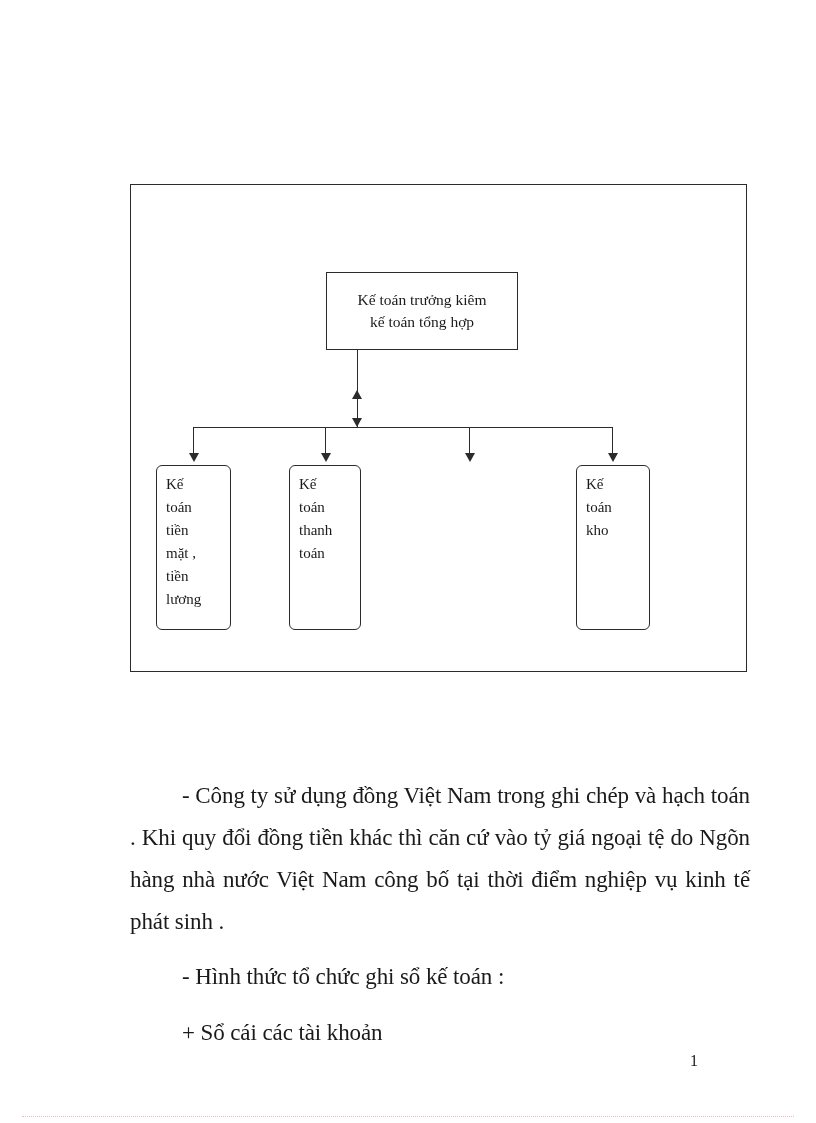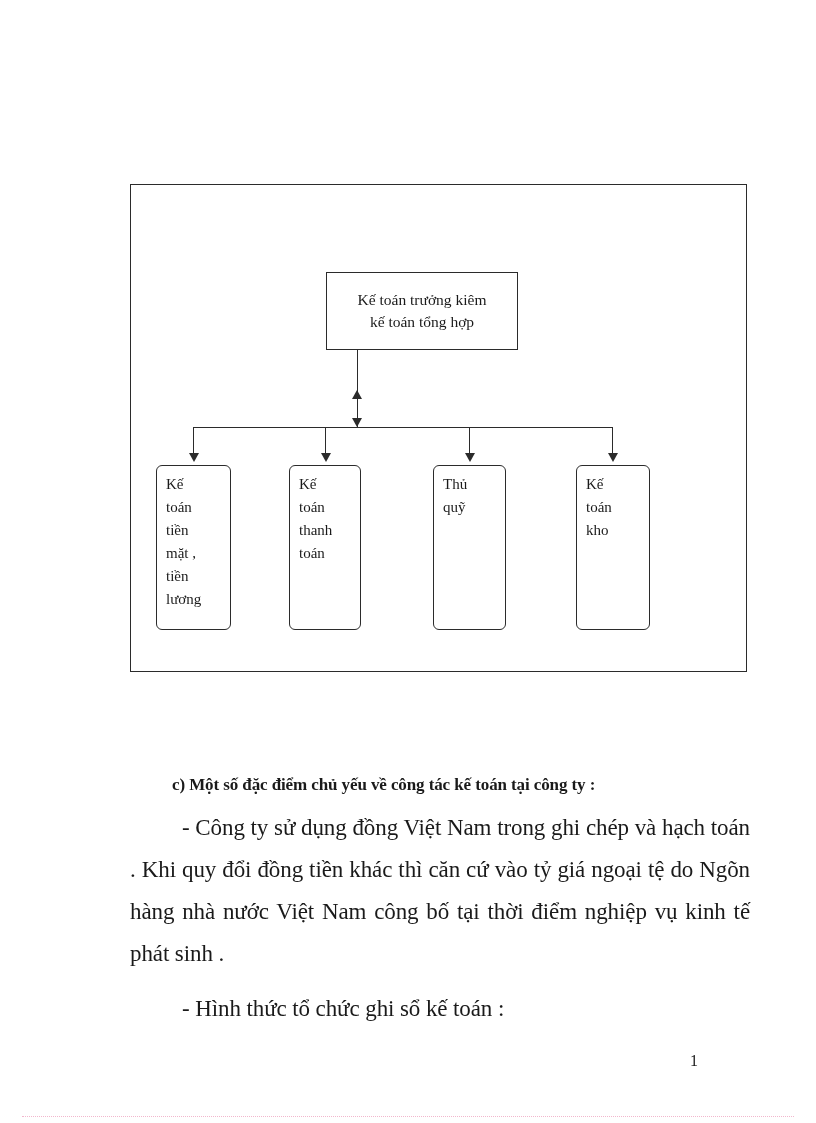"Thủ" div.node-box { html: <div> <span>Thủ quỹ</span> </div> -> none }
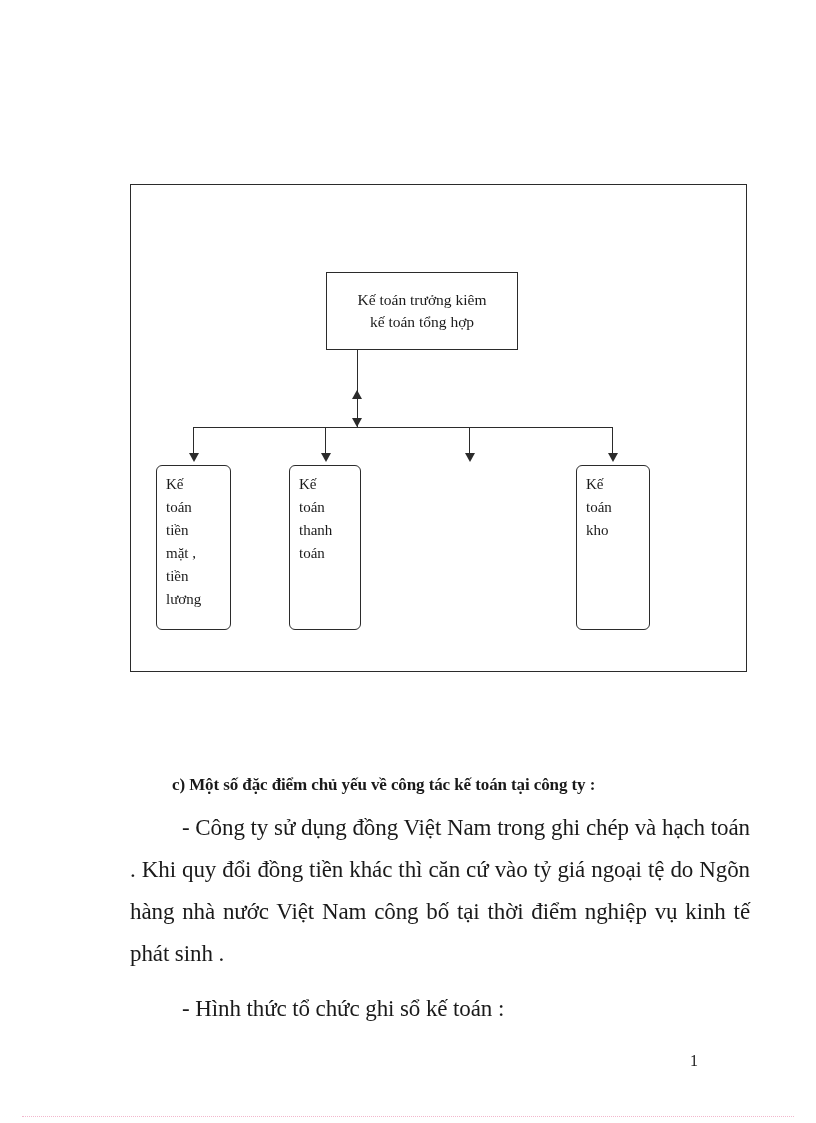"c) Một số đặc điểm" p { html: <p>c) Một số đặc điểm chủ yếu về công tác kế toán tại công ty :</p> -> none }
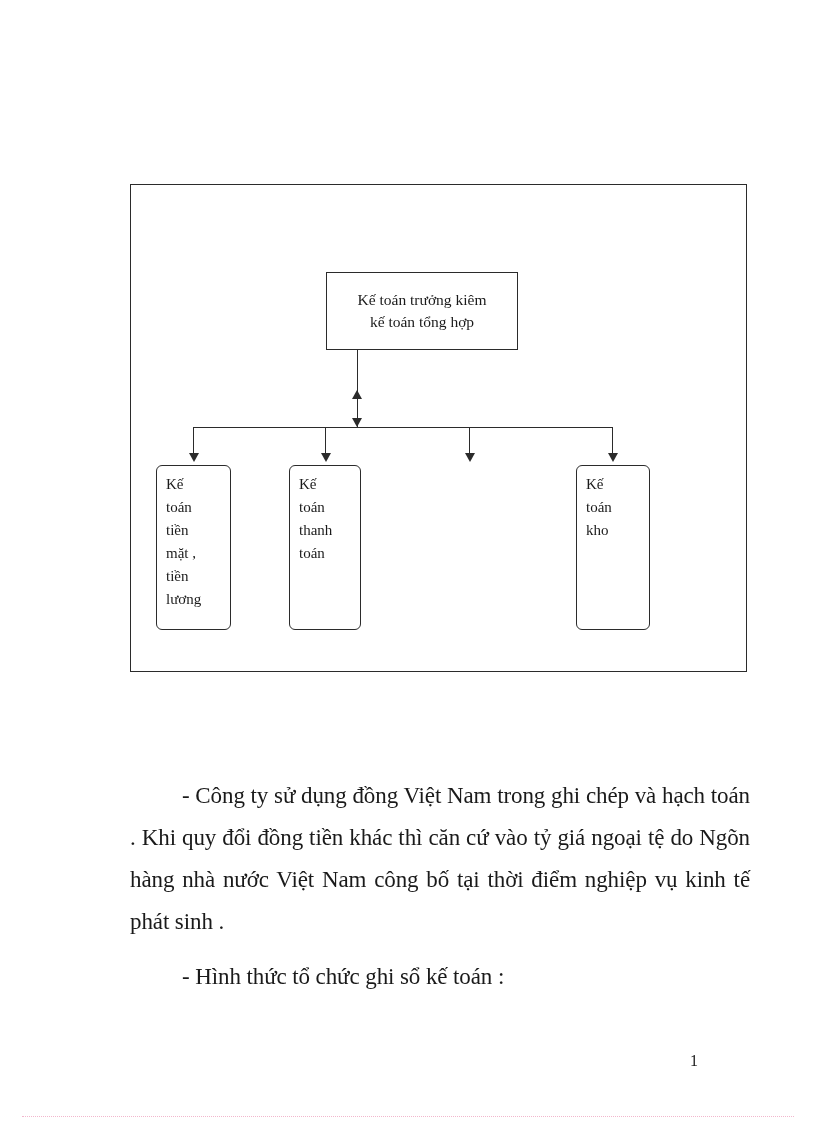"+ Sổ cái các tài" p.para { html: none -> <p>+ Sổ cái các tài khoản</p> }
